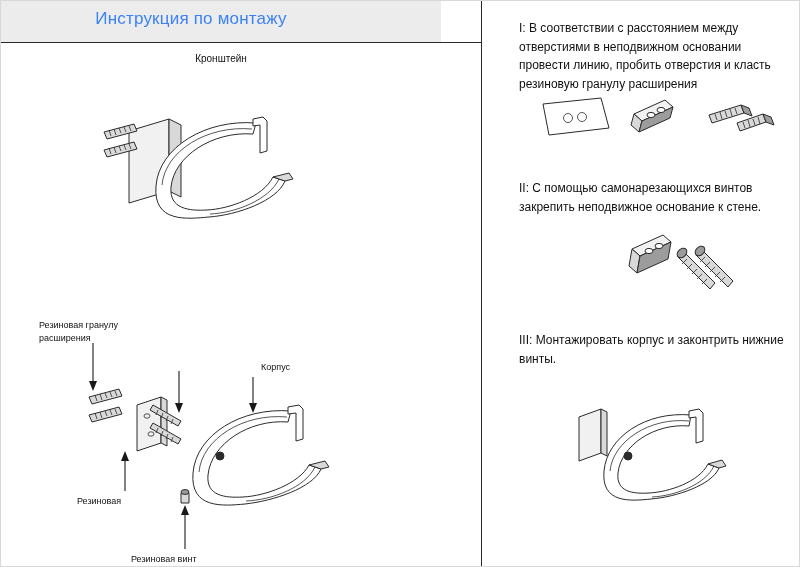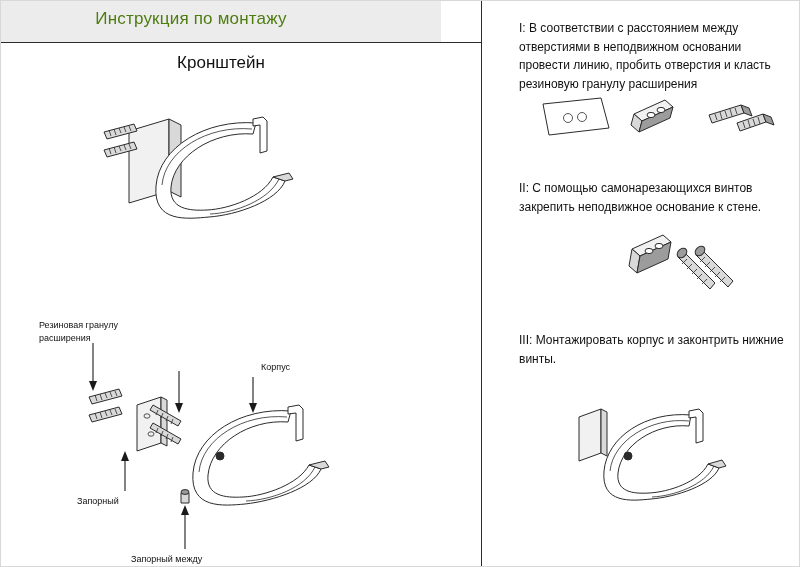"Инструкция по монтажу" .title-text { color: #4d7c0f -> #3b82f6 }
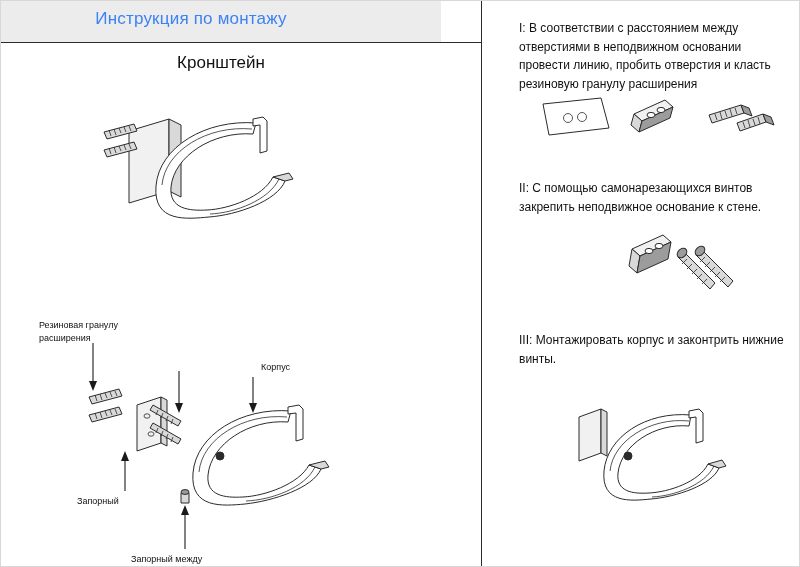"Кронштейн" .subtitle { font-size: 17px -> 10px }
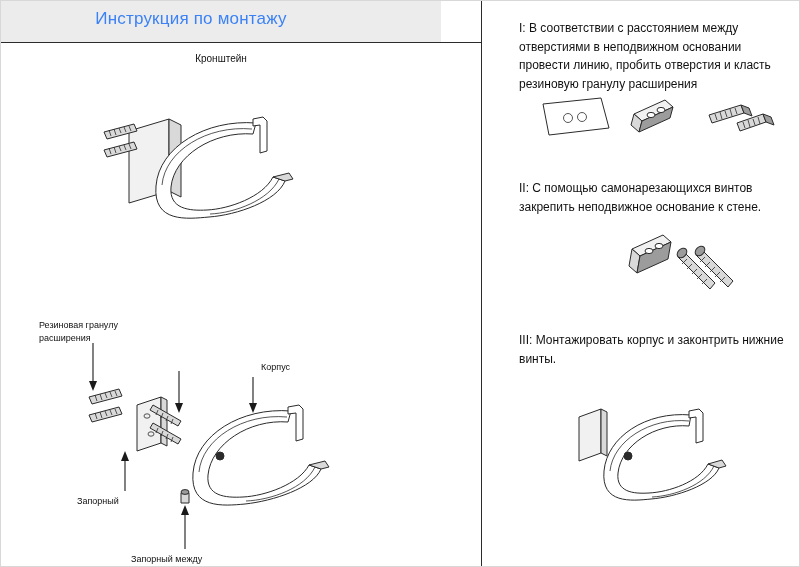"Запорный" div.label { text: Запорный -> Резиновая }
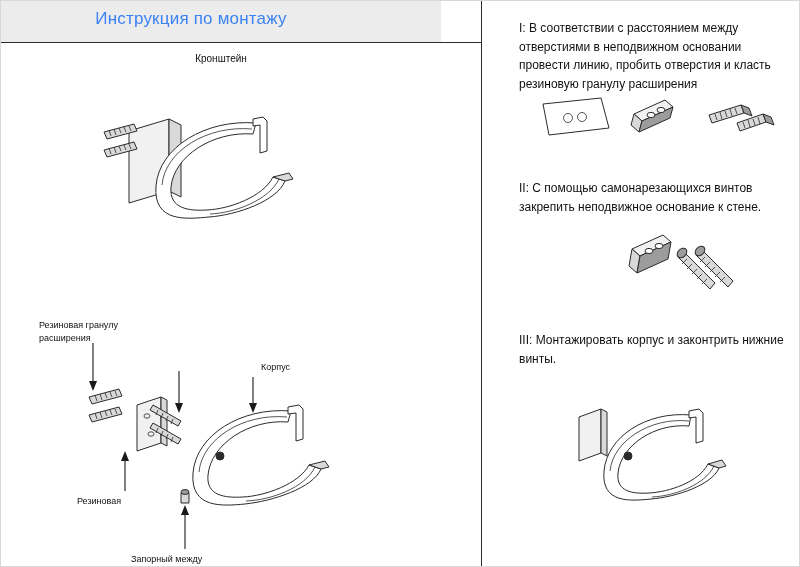"Запорный между" div.label { text: Запорный между -> Резиновая винт }
